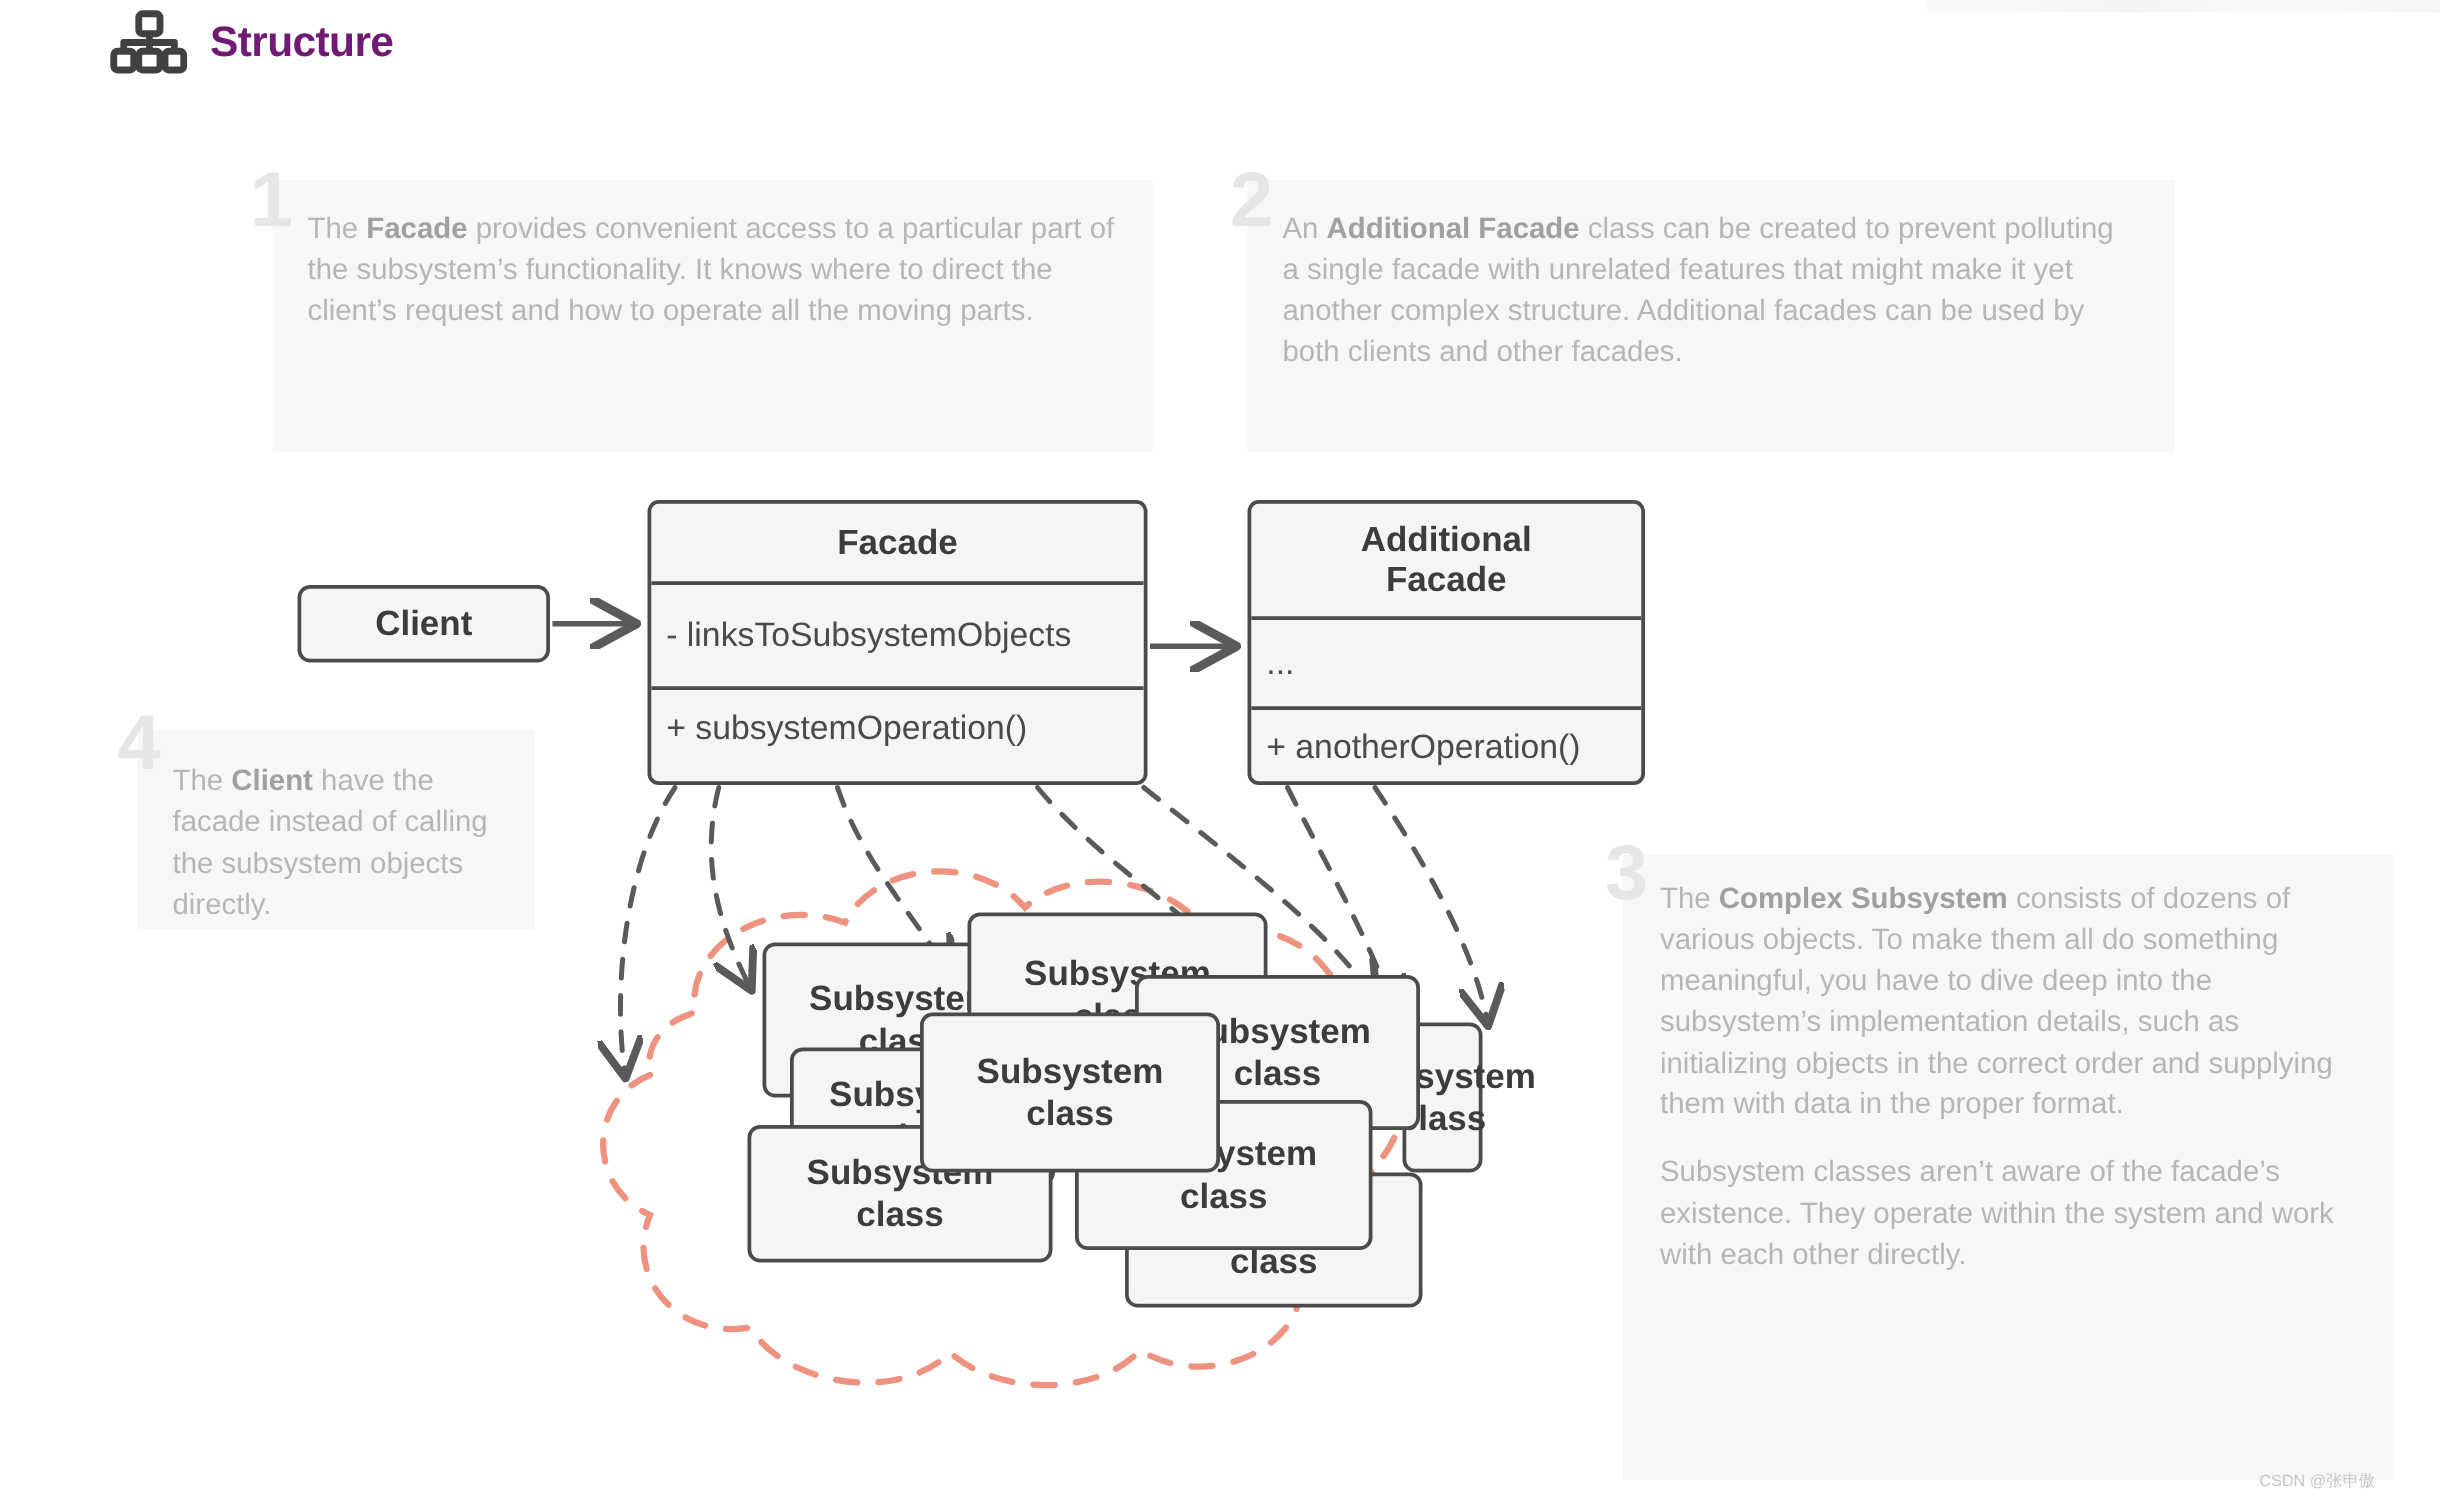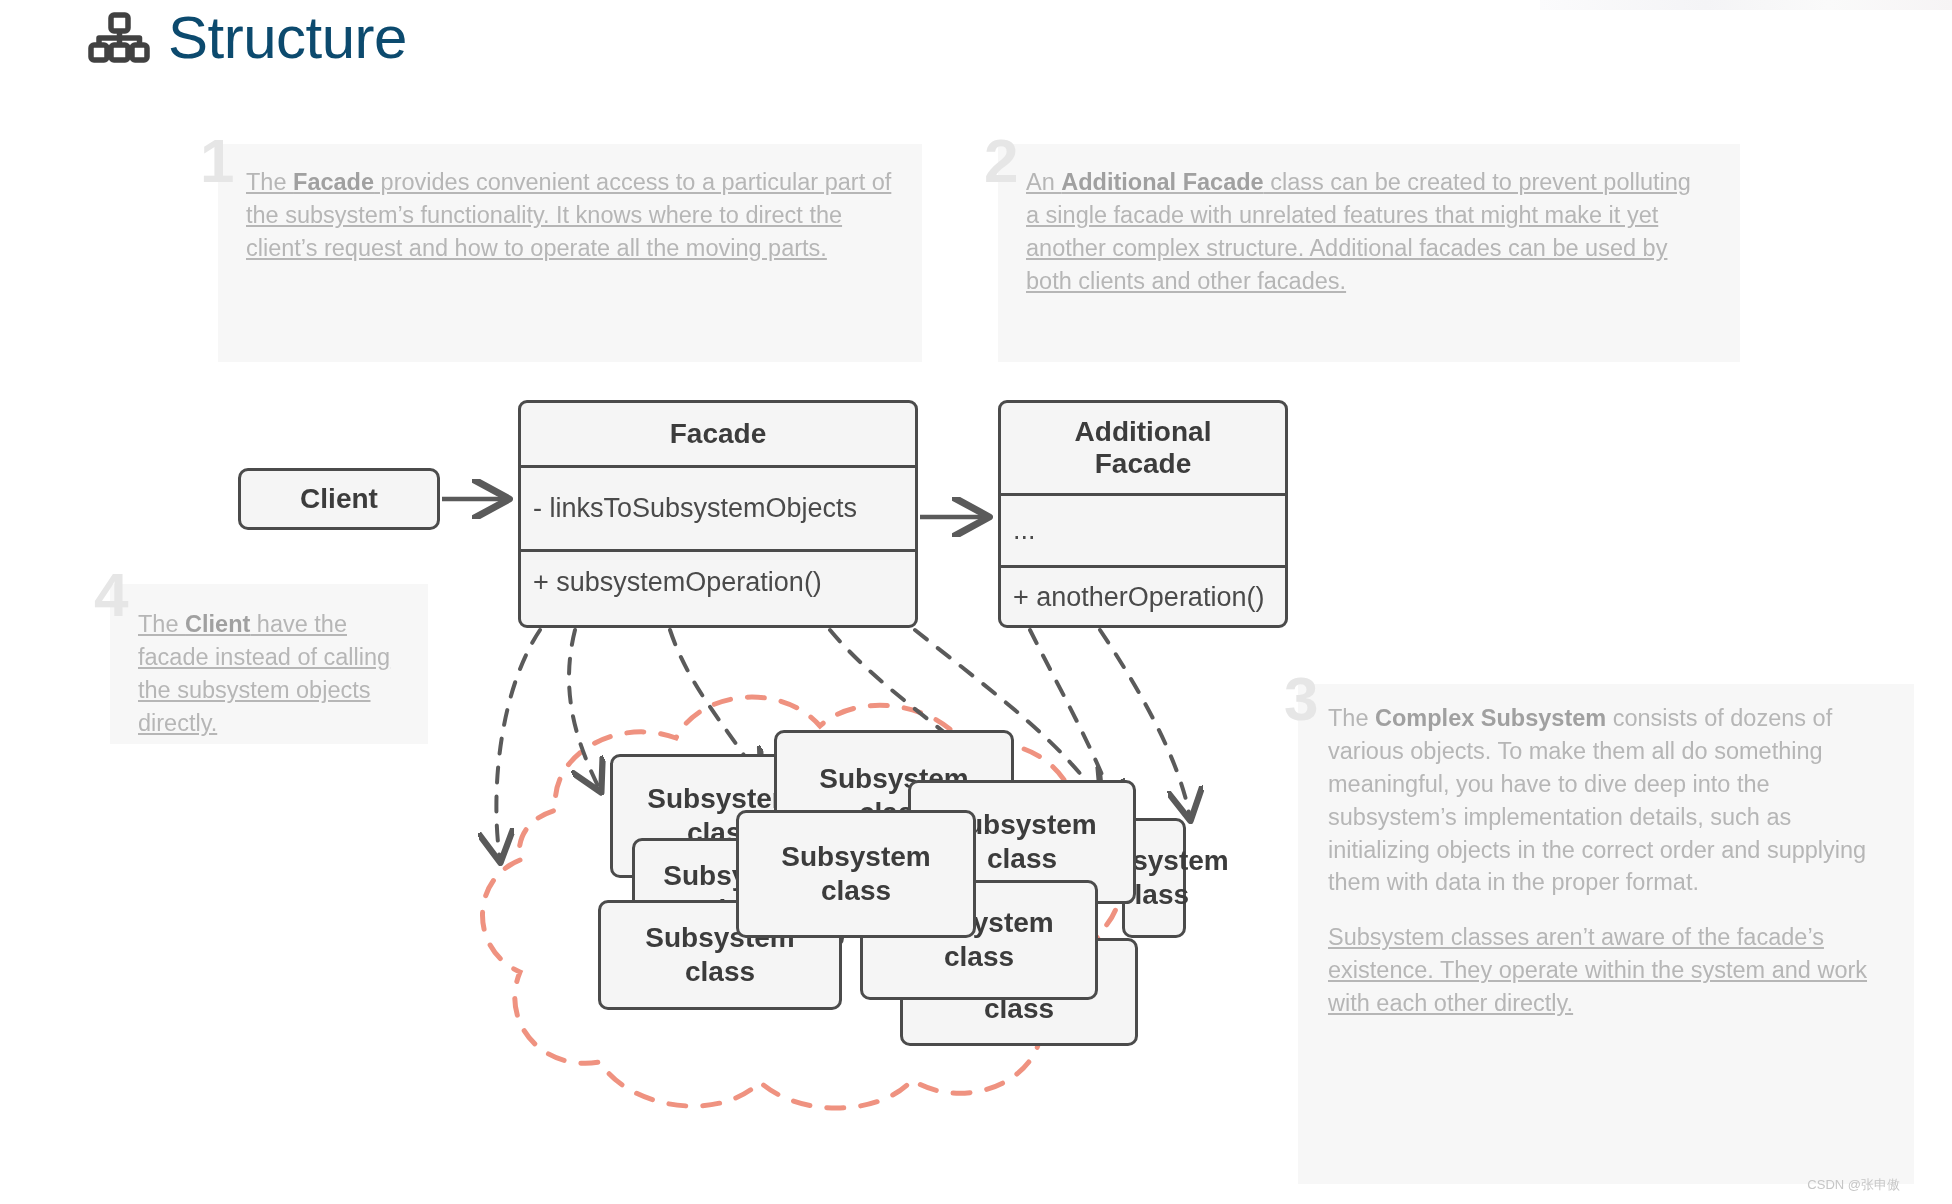"Structure" #header .title { color: #0c4a6e -> #701a75; font-size: 60px -> 34px; font-weight: normal -> bold }
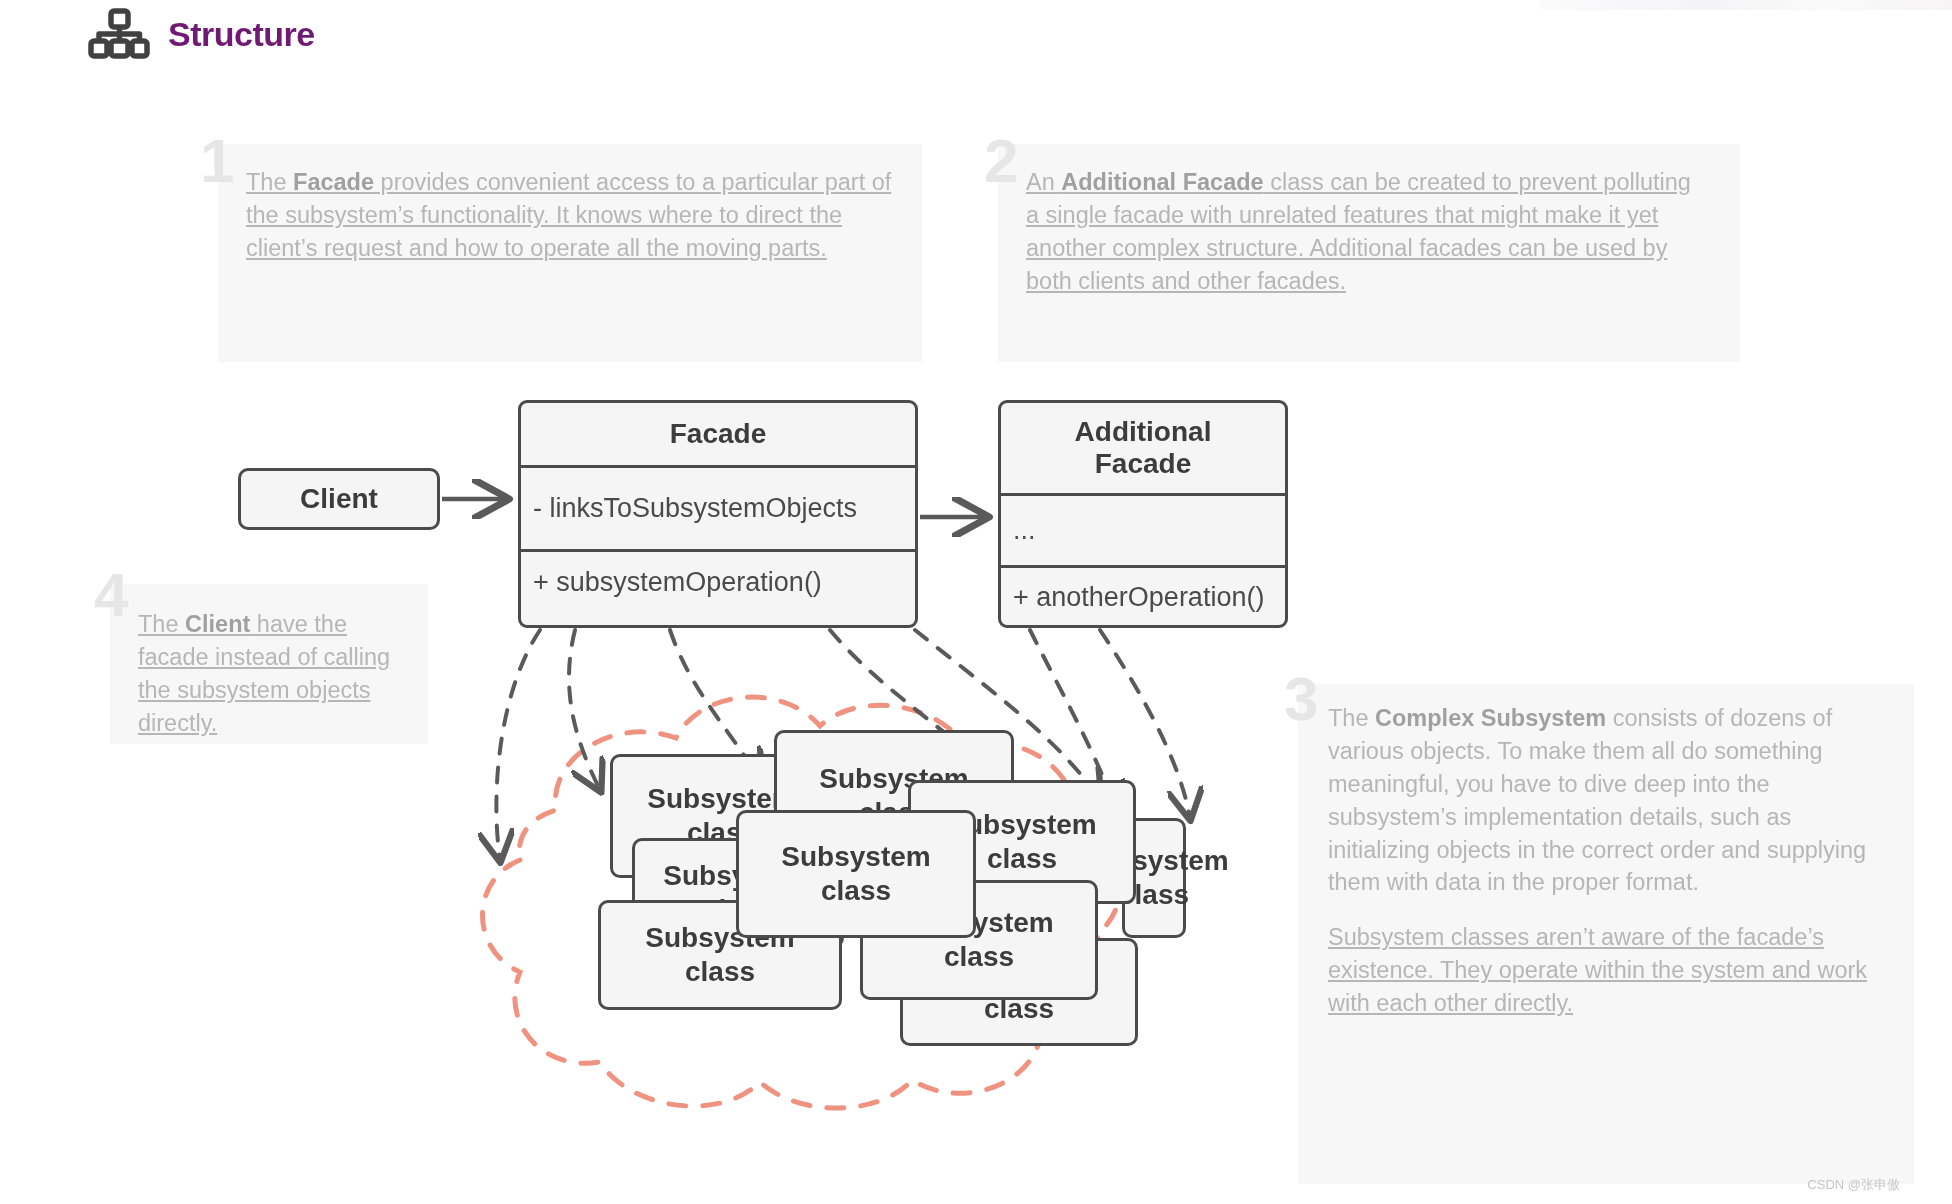"The Facade provides convenient access" .note .body p:last-child { text-decoration: underline -> none }
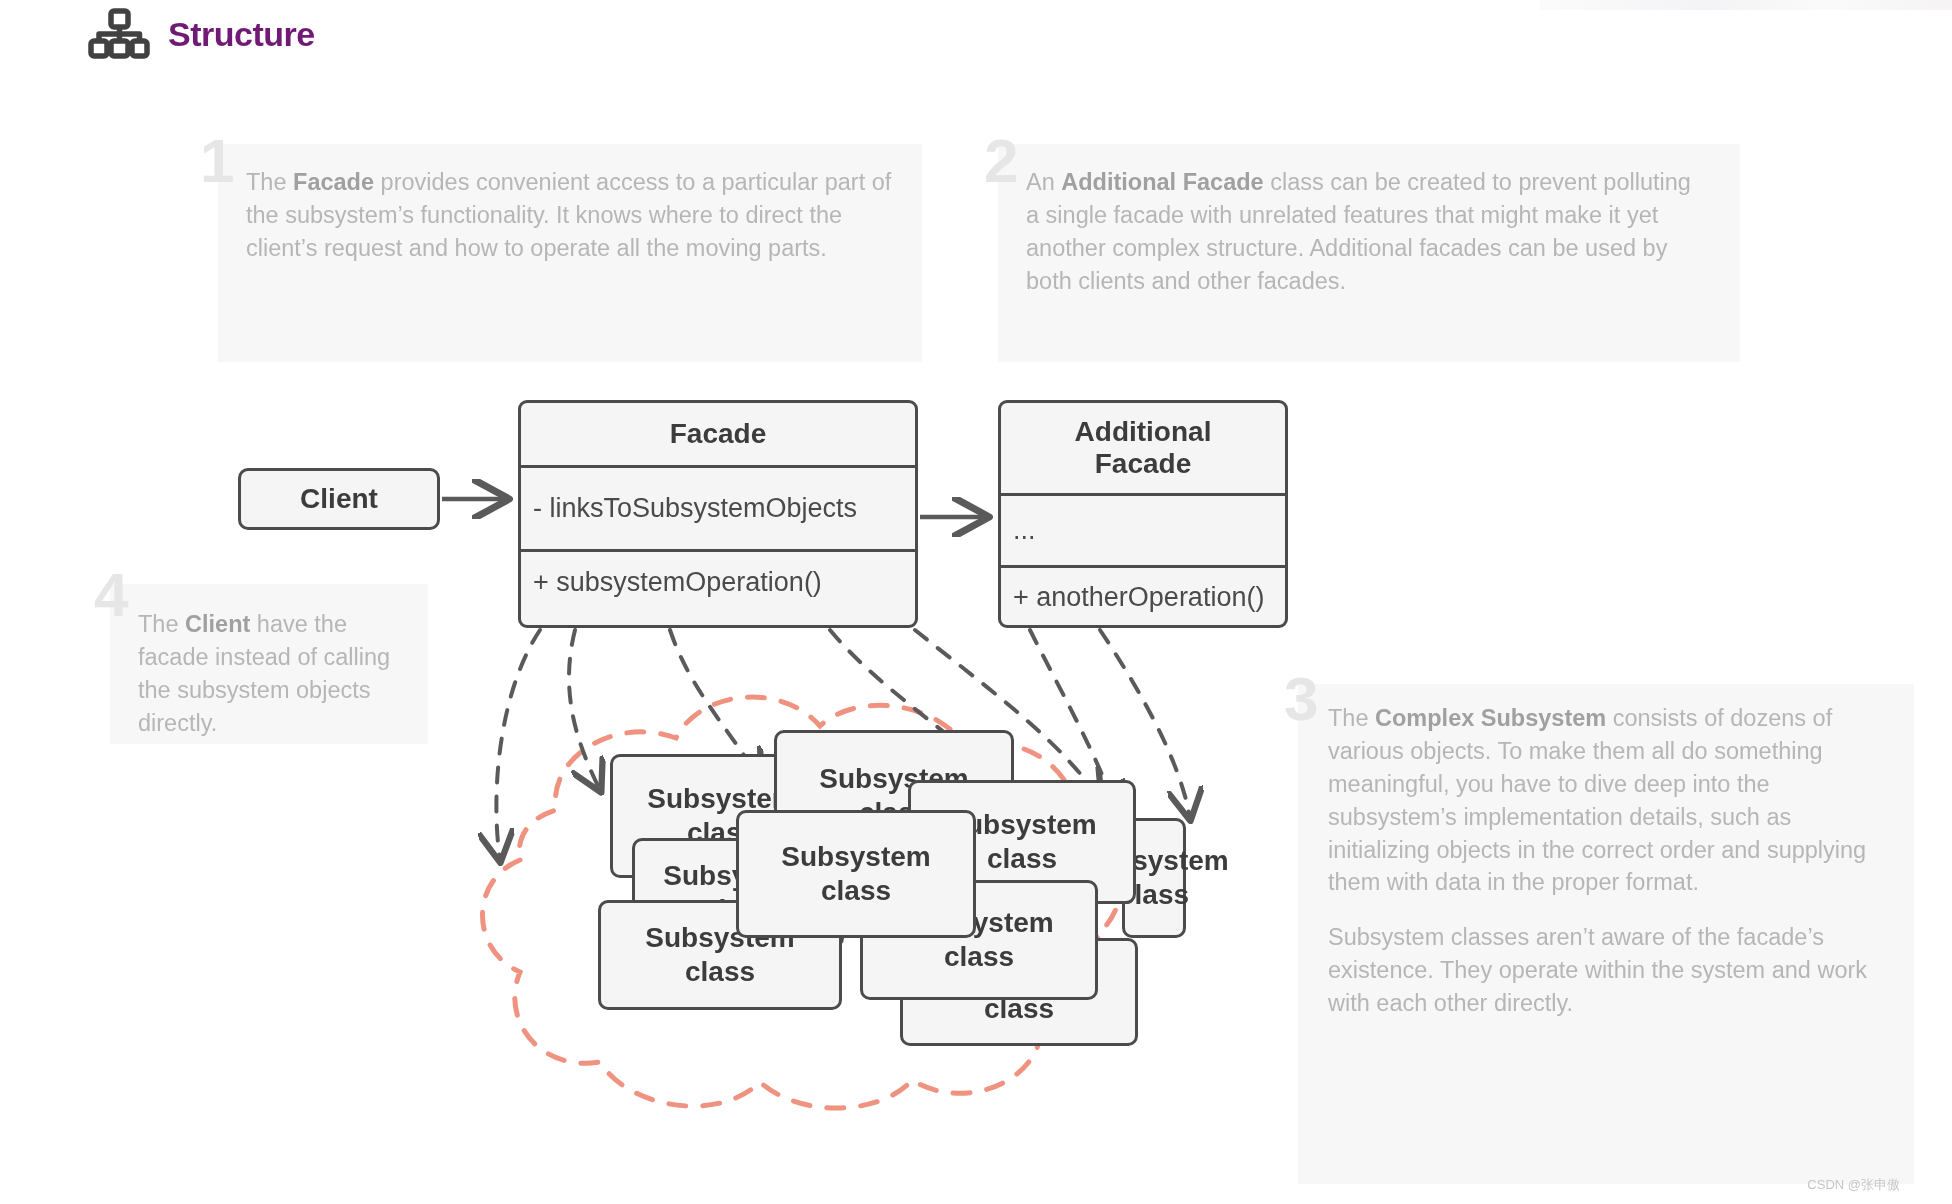"Additional" #addfacade-box { width: 290px -> 318px }
